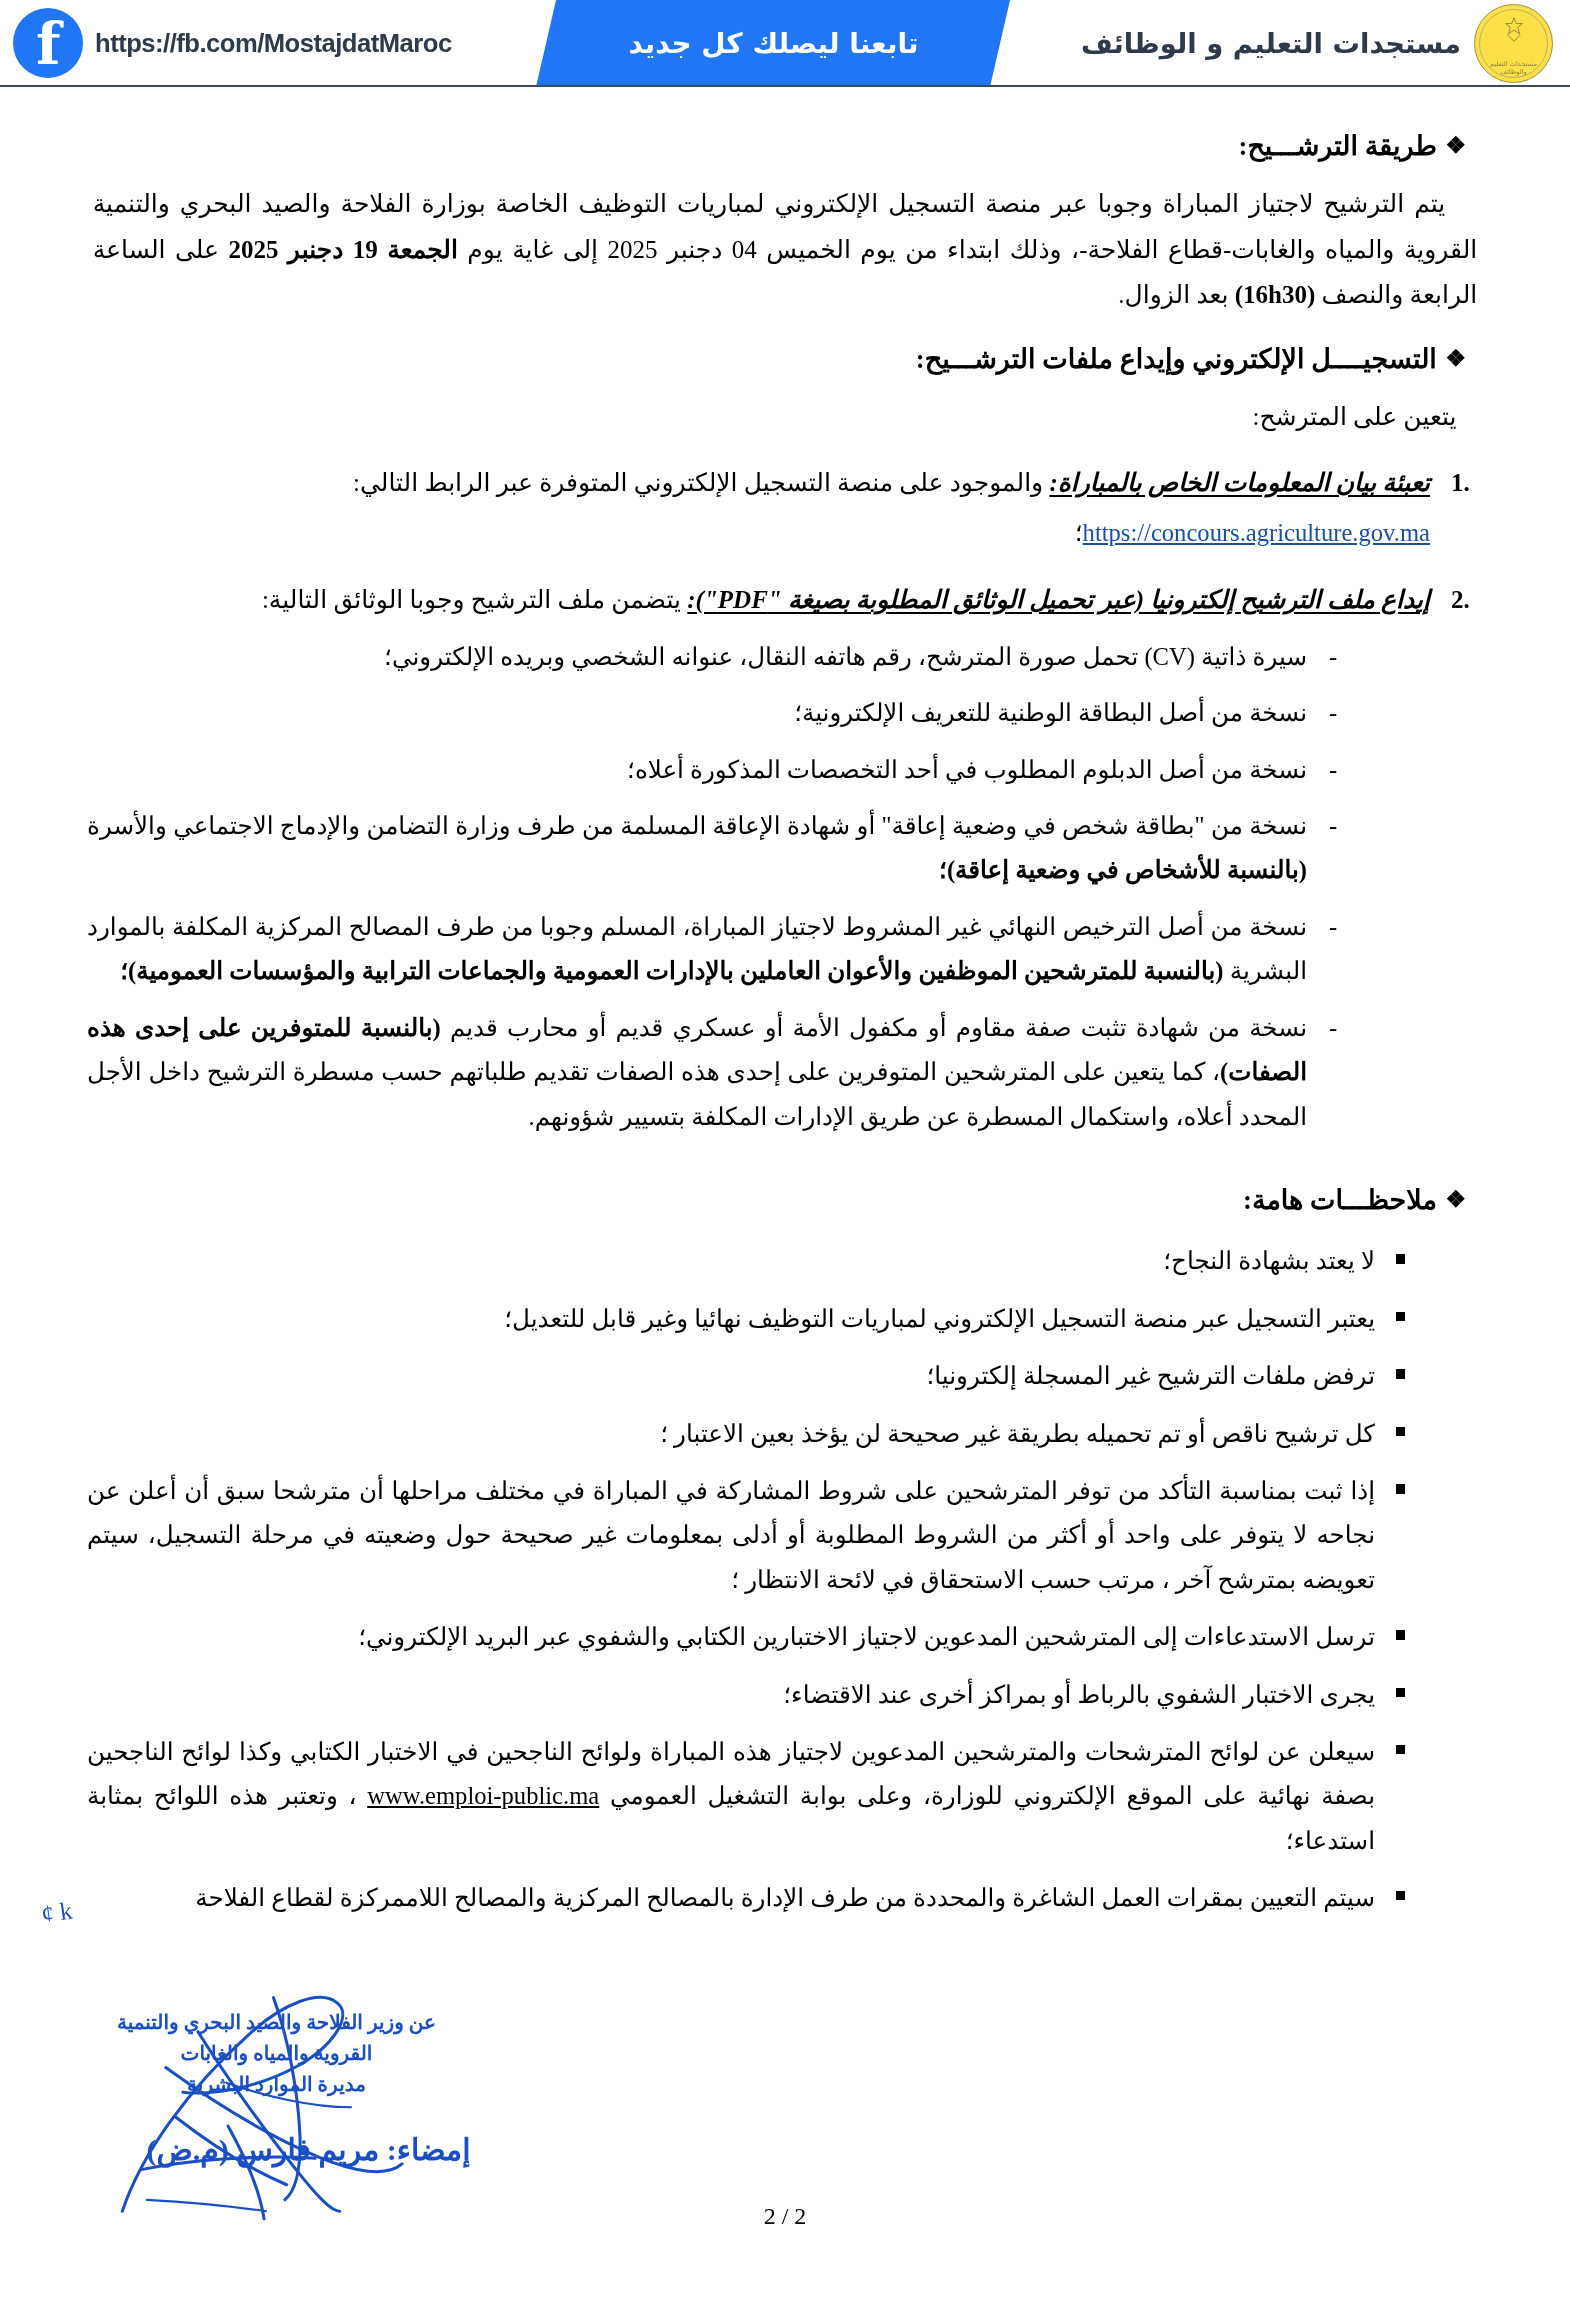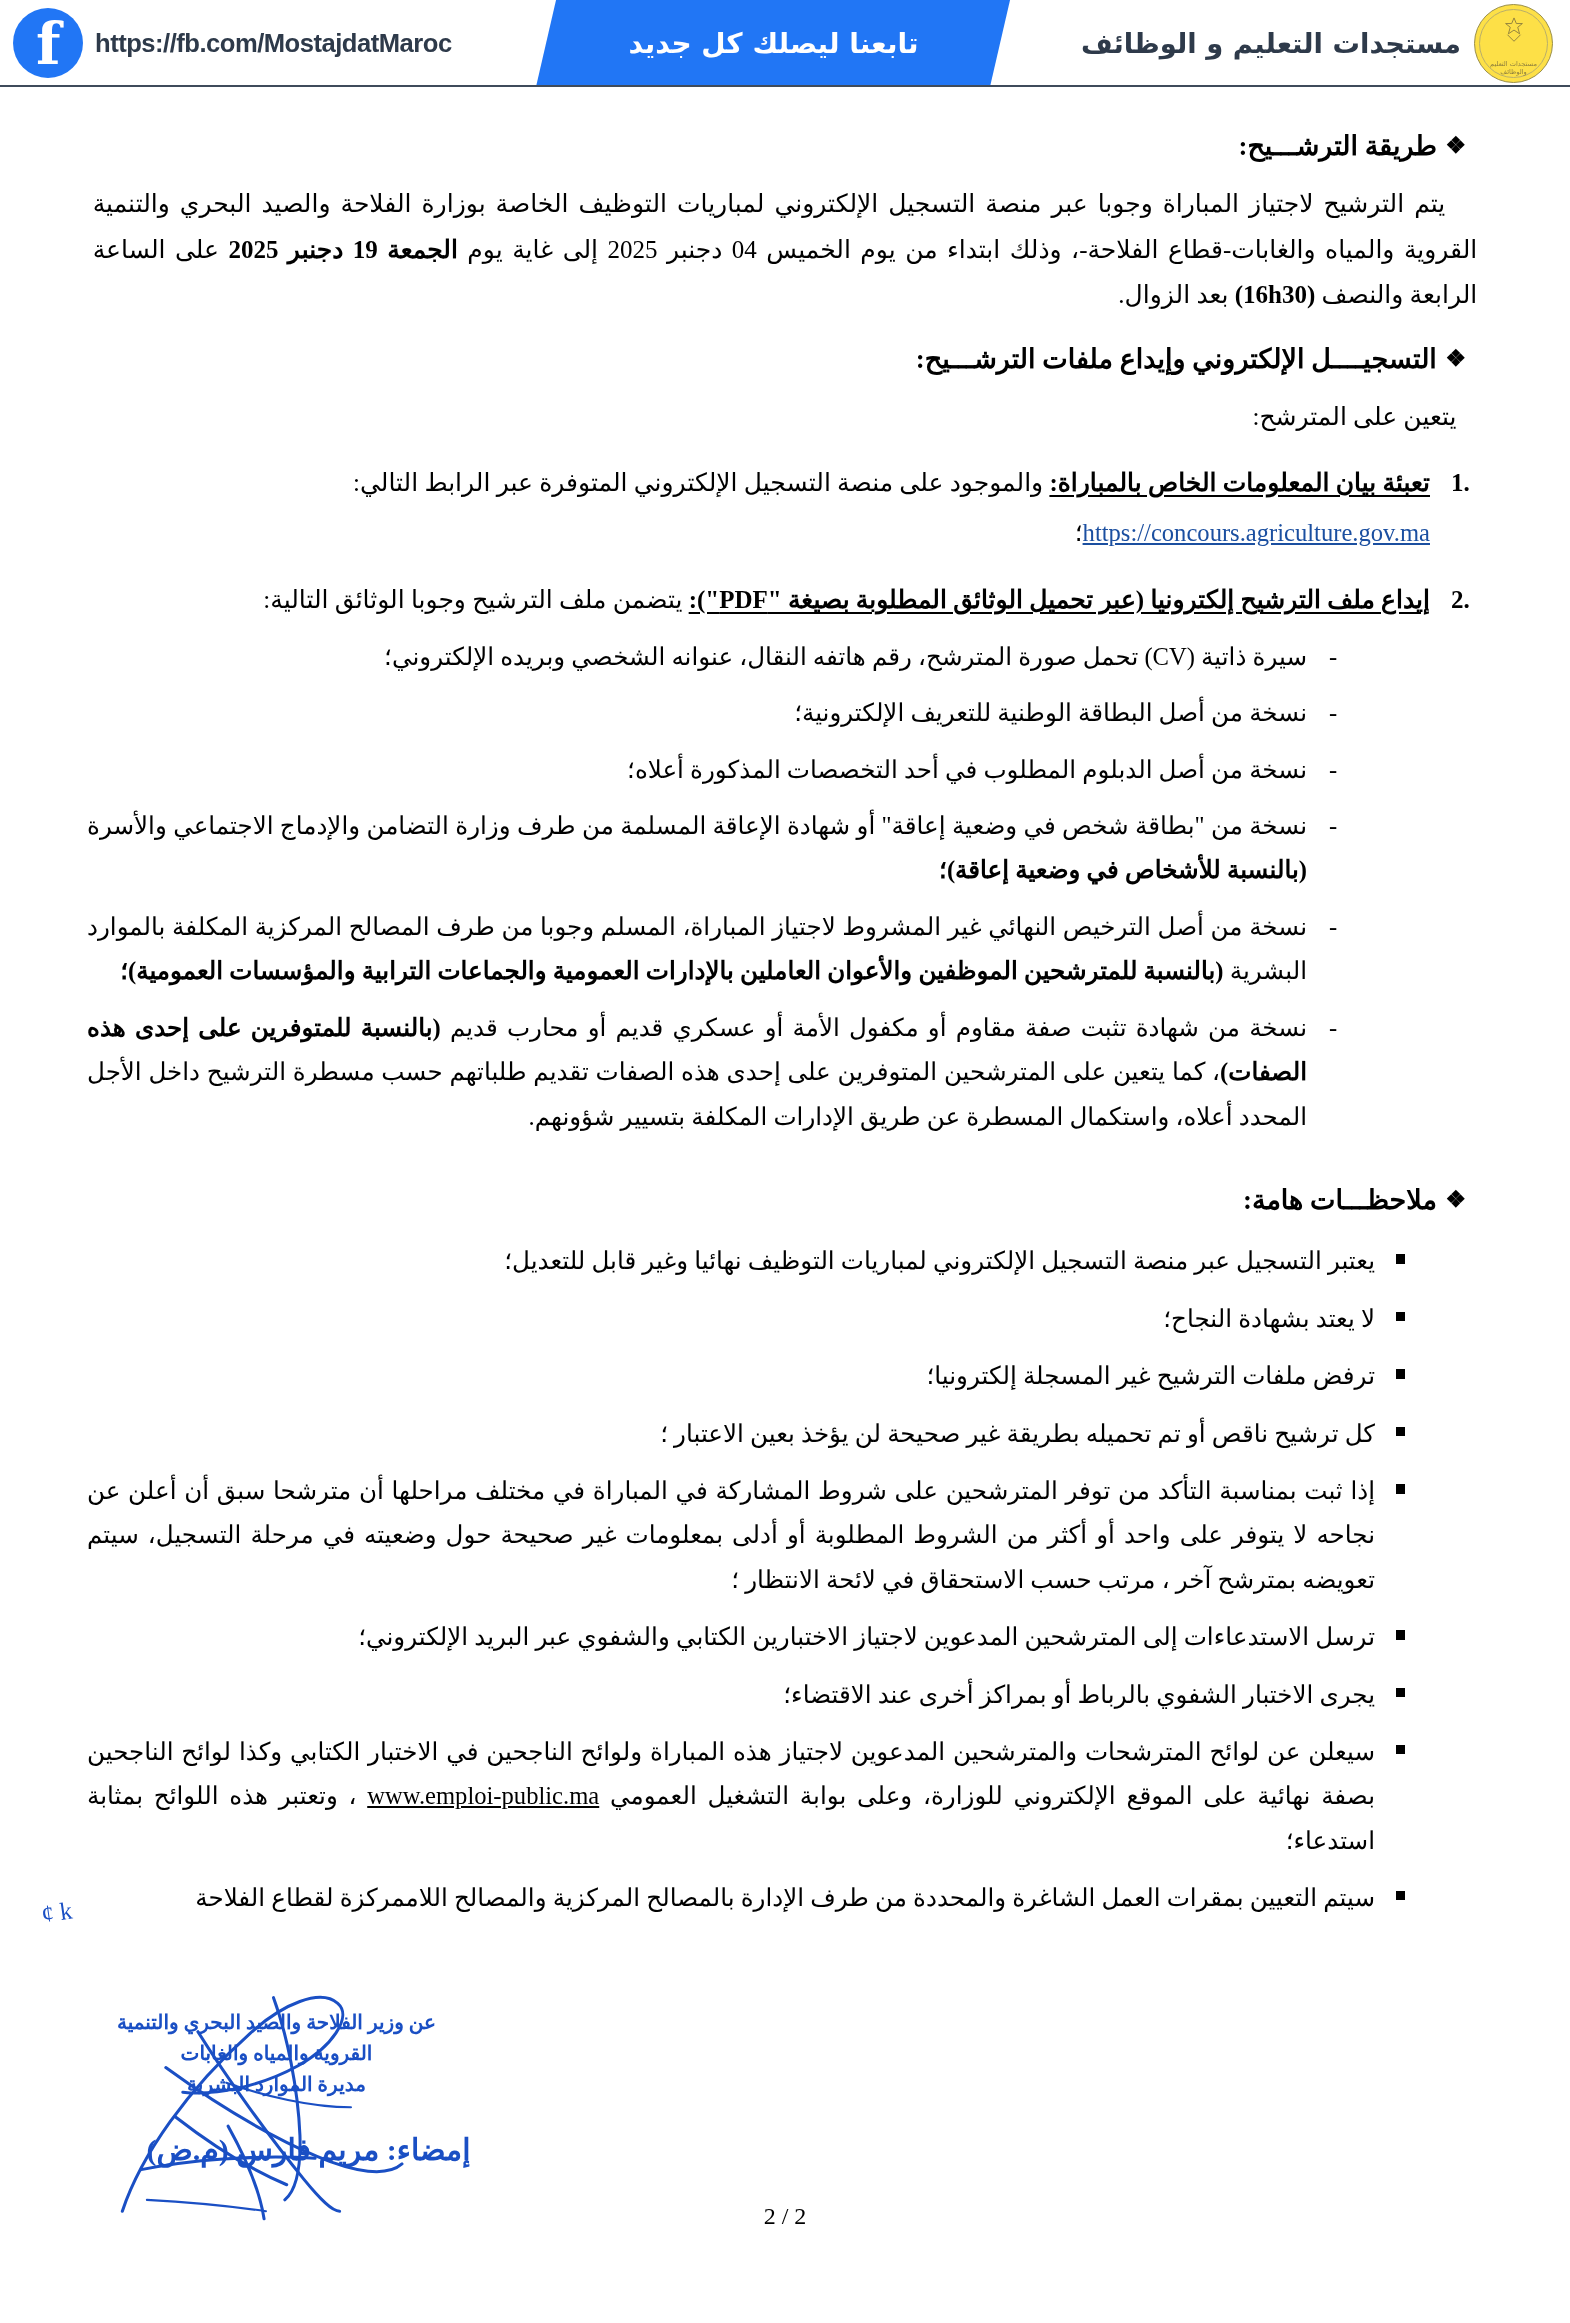"تعبئة بيان المعلومات الخاص بالمباراة:" .u-bold { font-style: none -> italic }
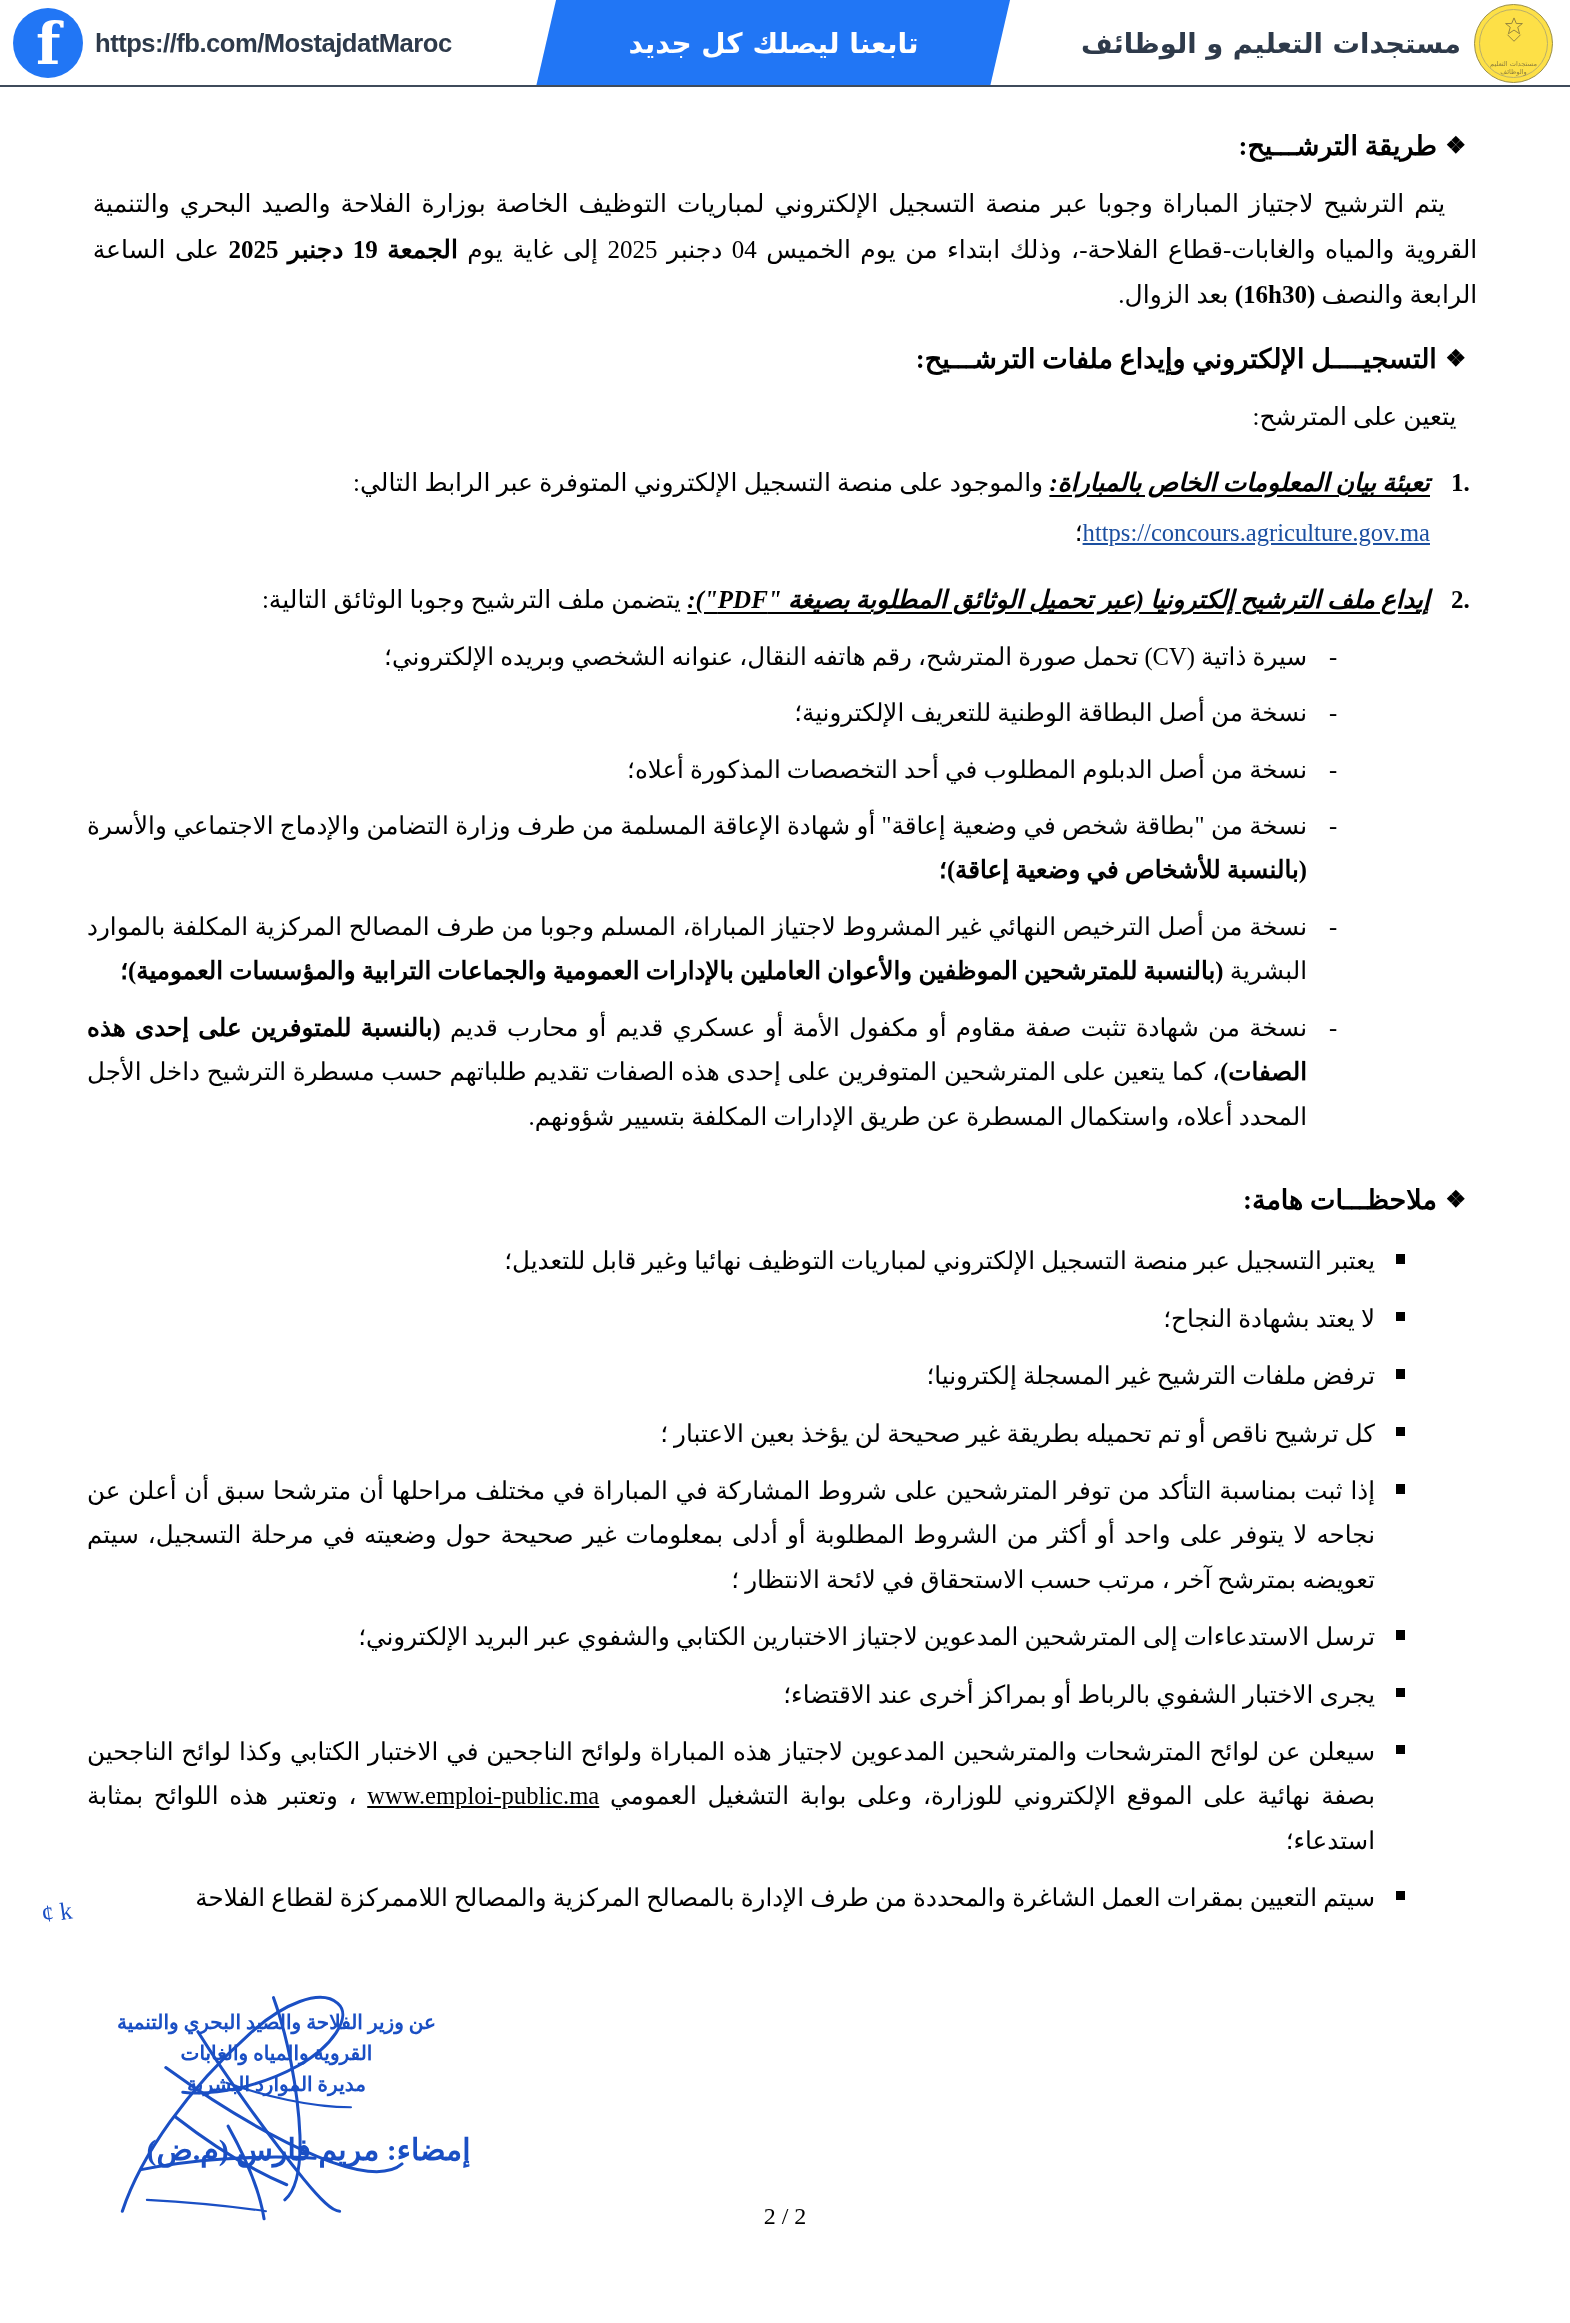"يعتبر التسجيل عبر منصة التسجيل" li { order: before "لا يعتد بشهادة النجاح؛" -> after "لا يعتد بشهادة النجاح؛" }
